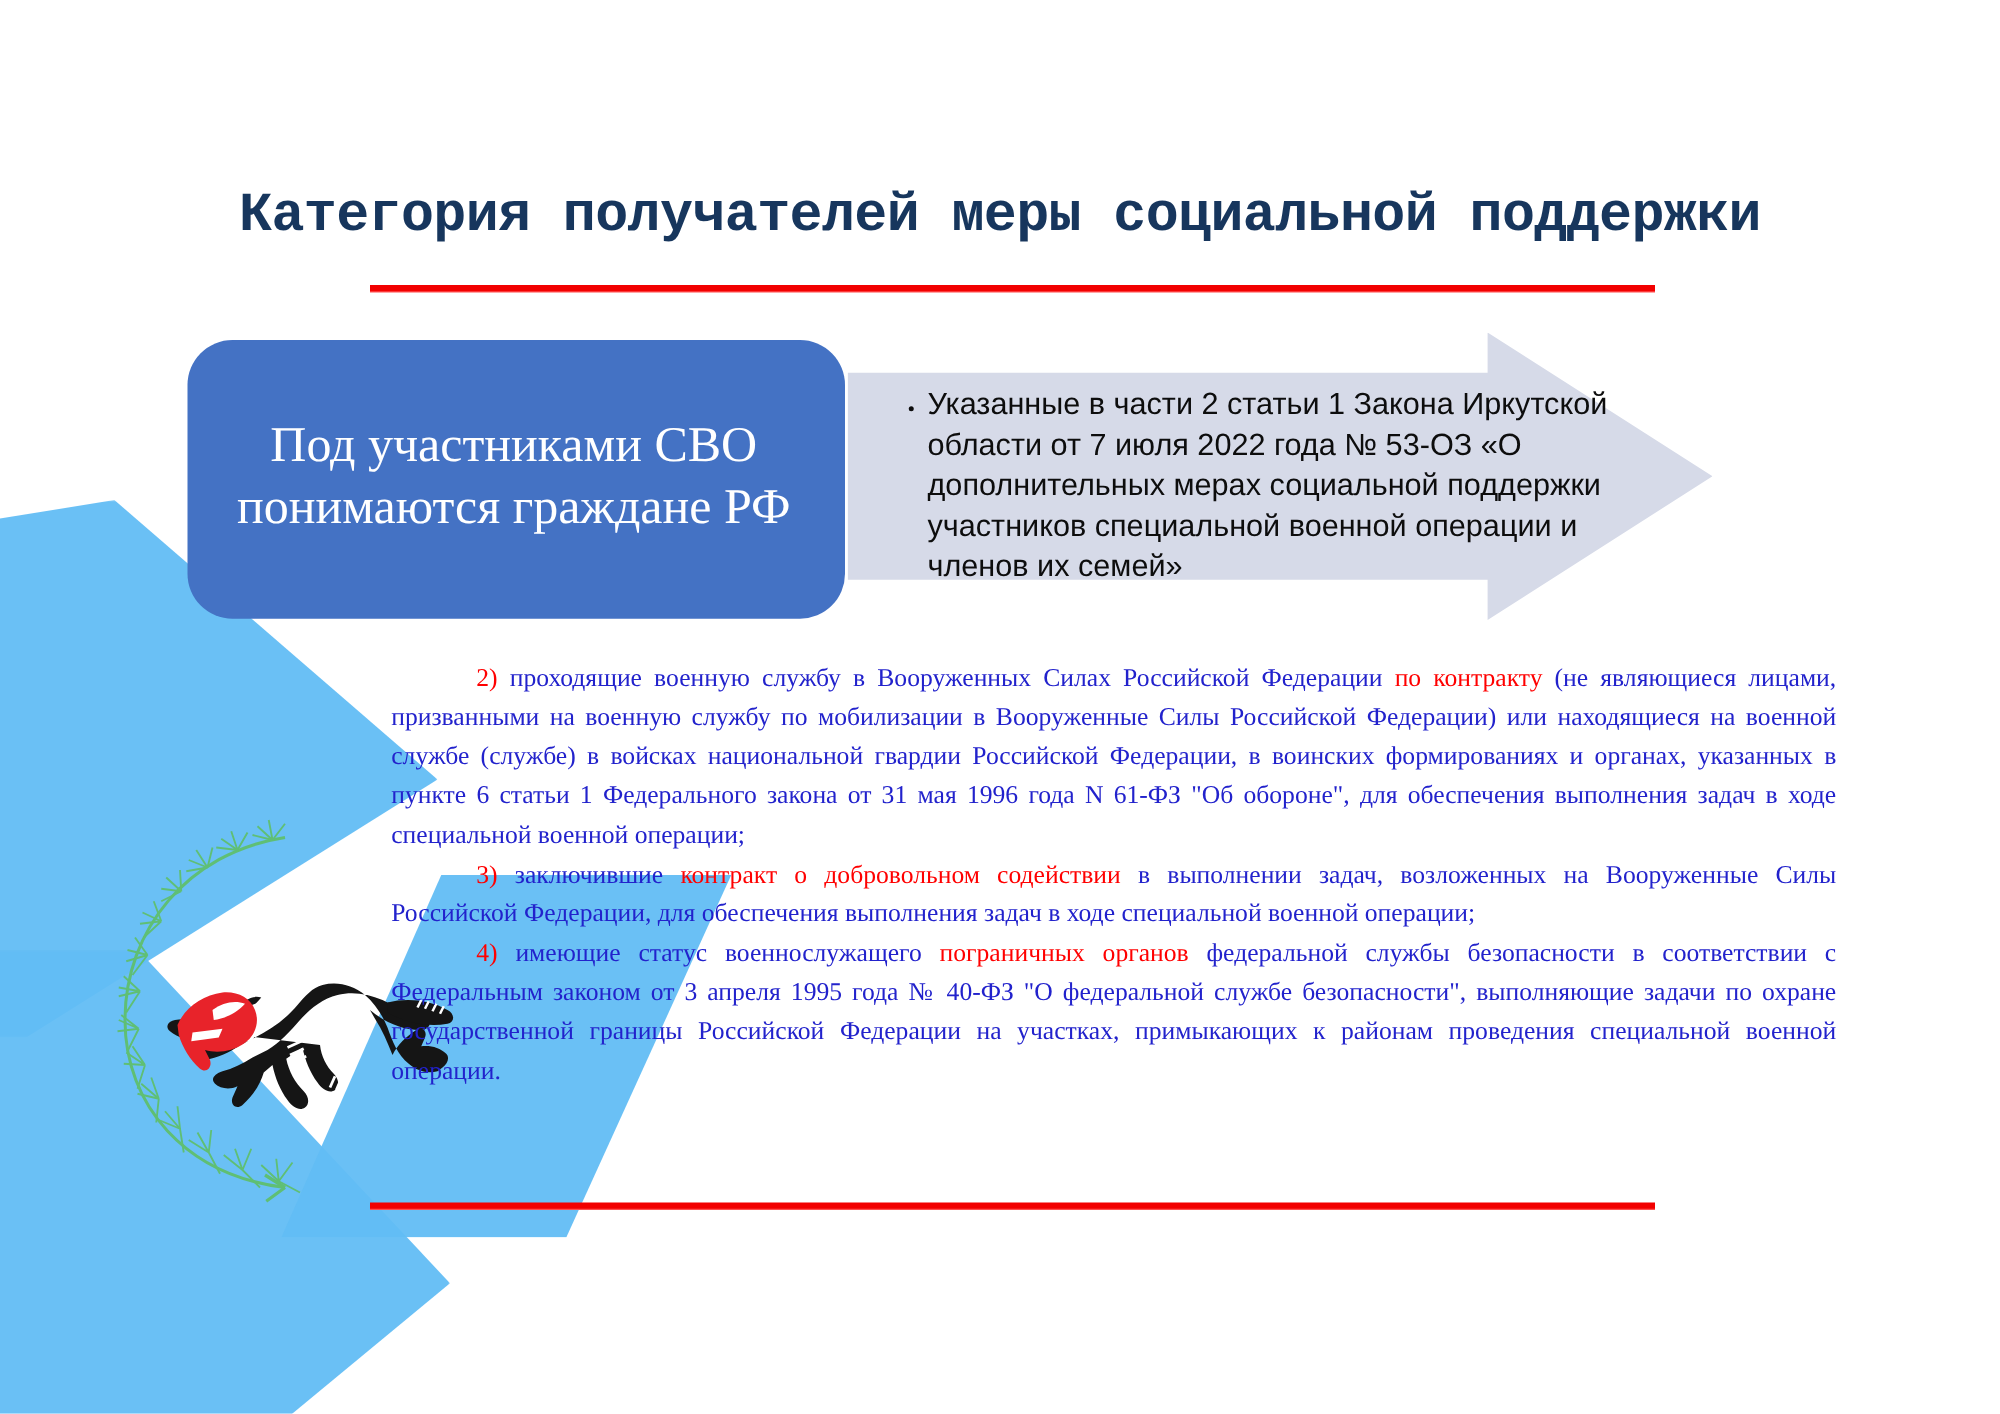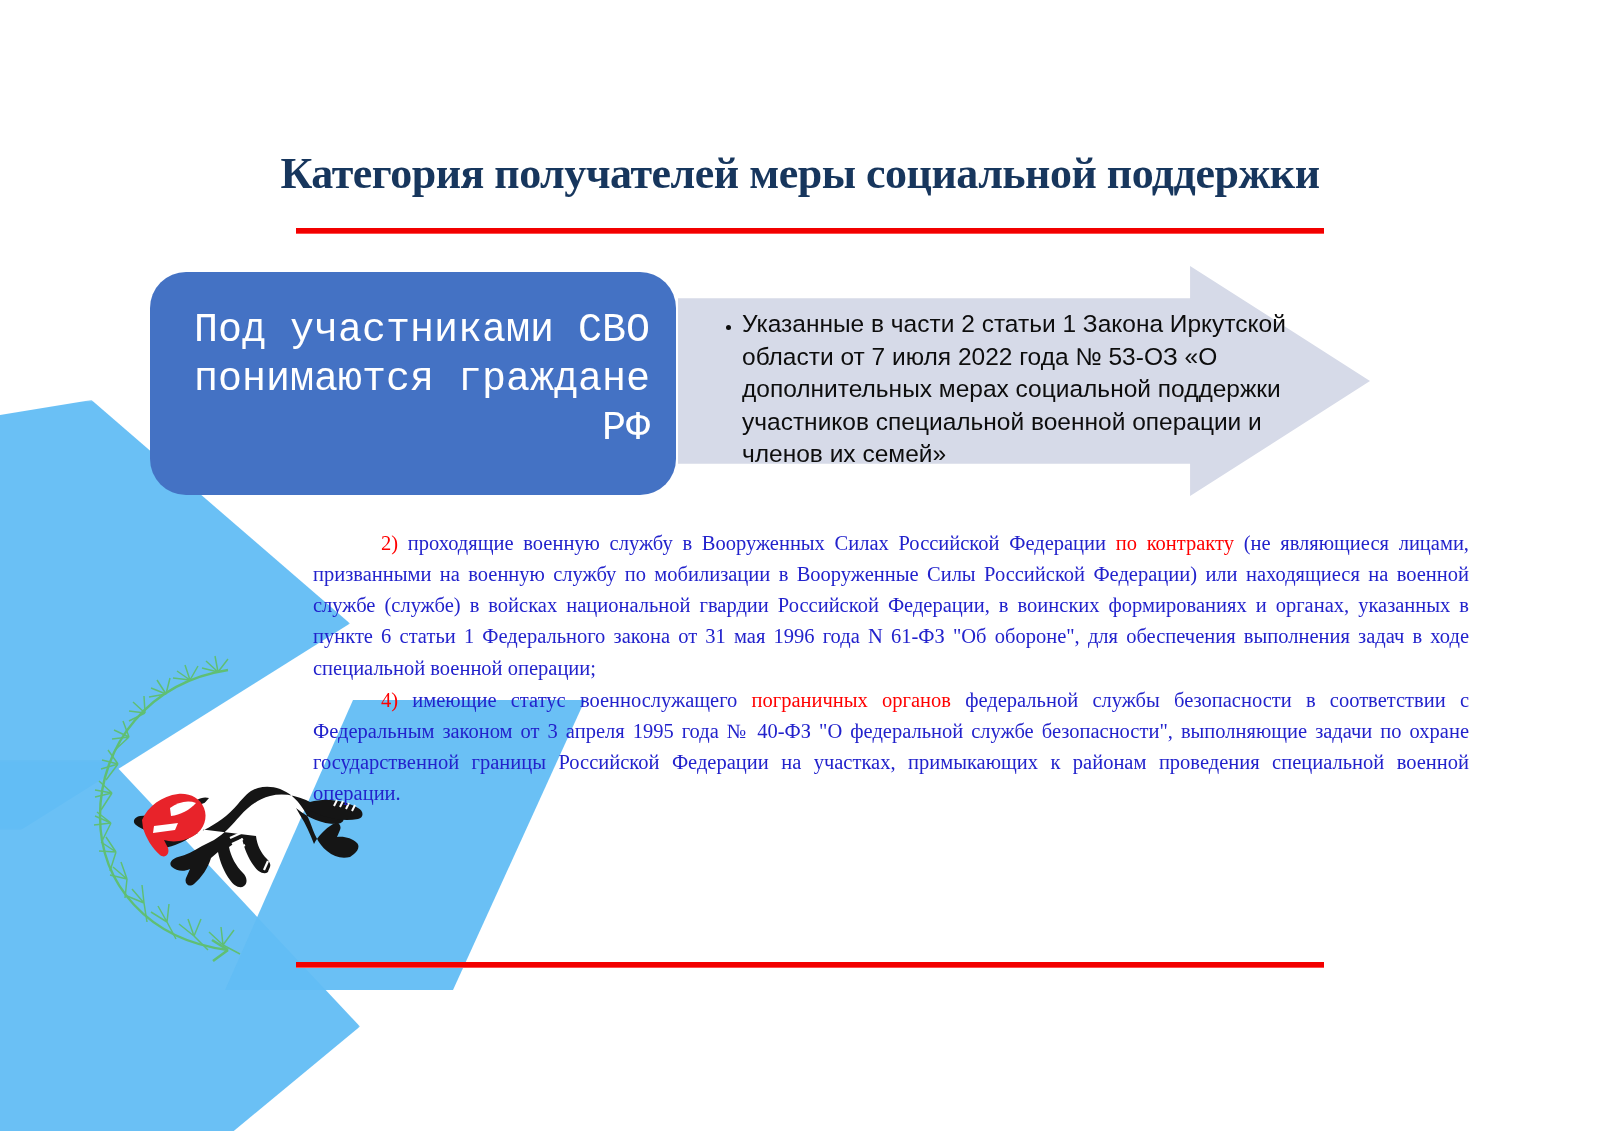"Категория получателей меры социальной" .title { font-family: Liberation Serif, serif -> Liberation Mono, monospace }
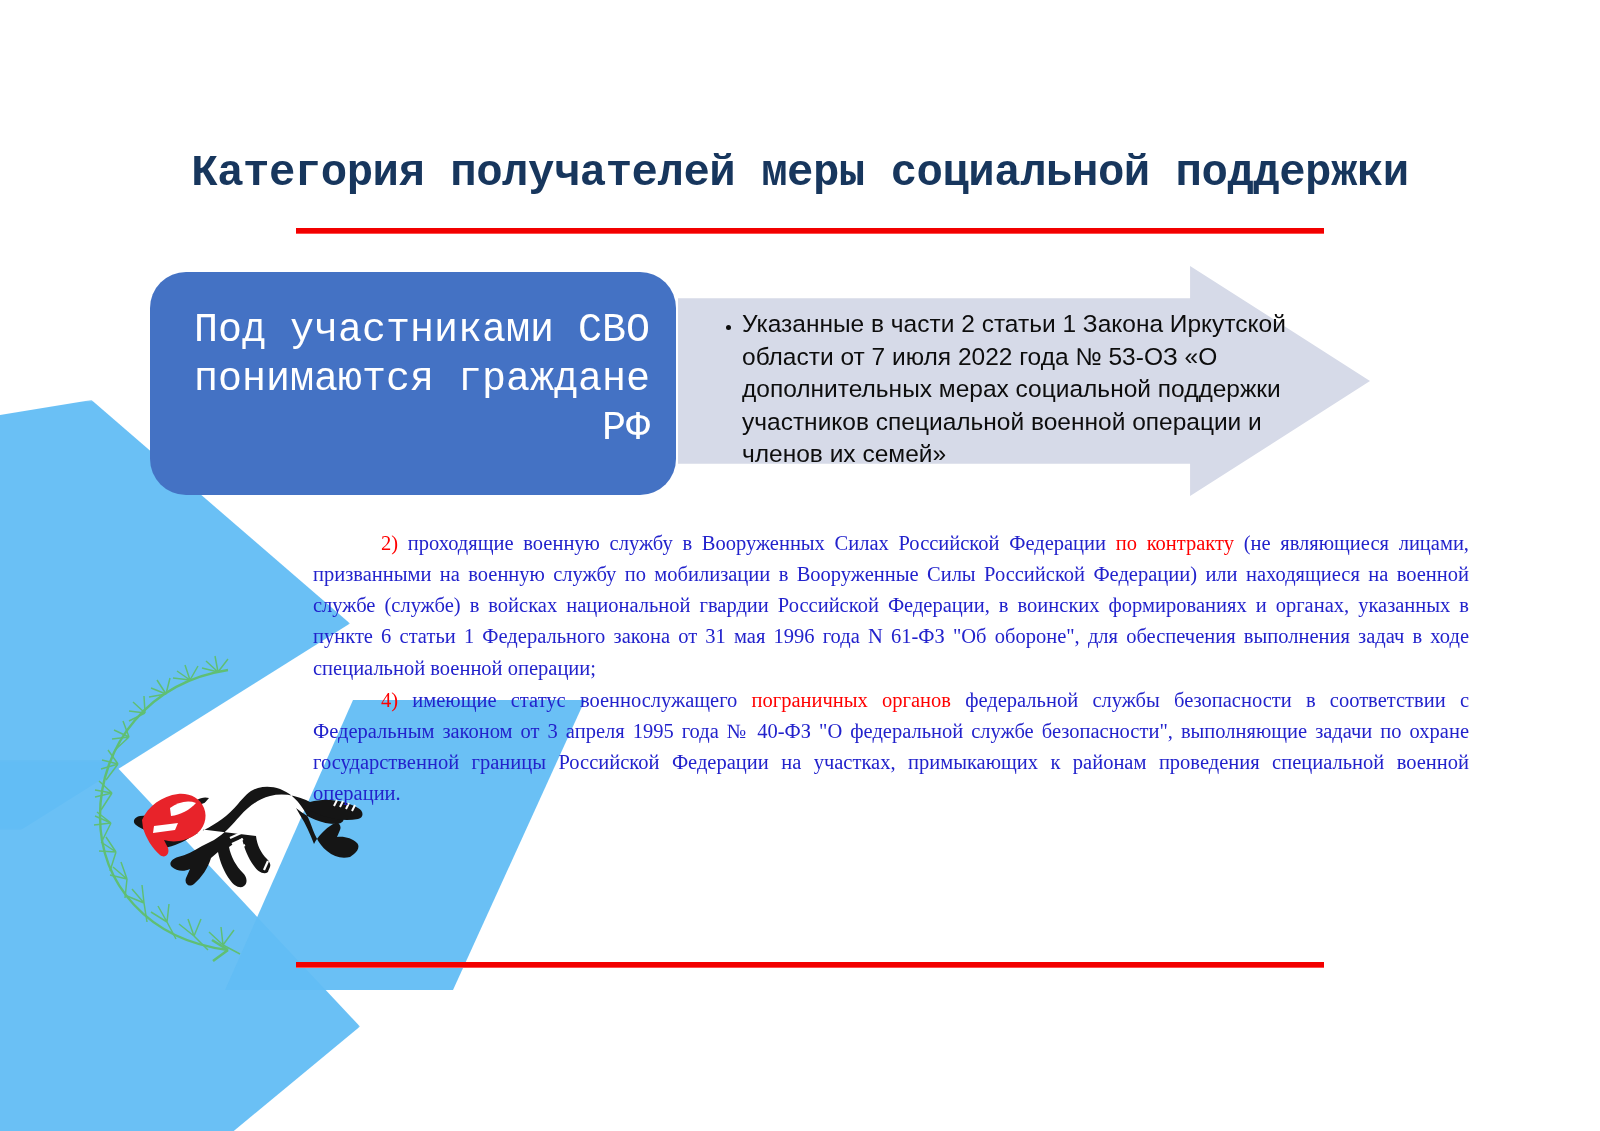"Под участниками СВО понимаются граждане" .callout-text { font-family: Liberation Mono, monospace -> Liberation Serif, serif; text-align: right -> center }
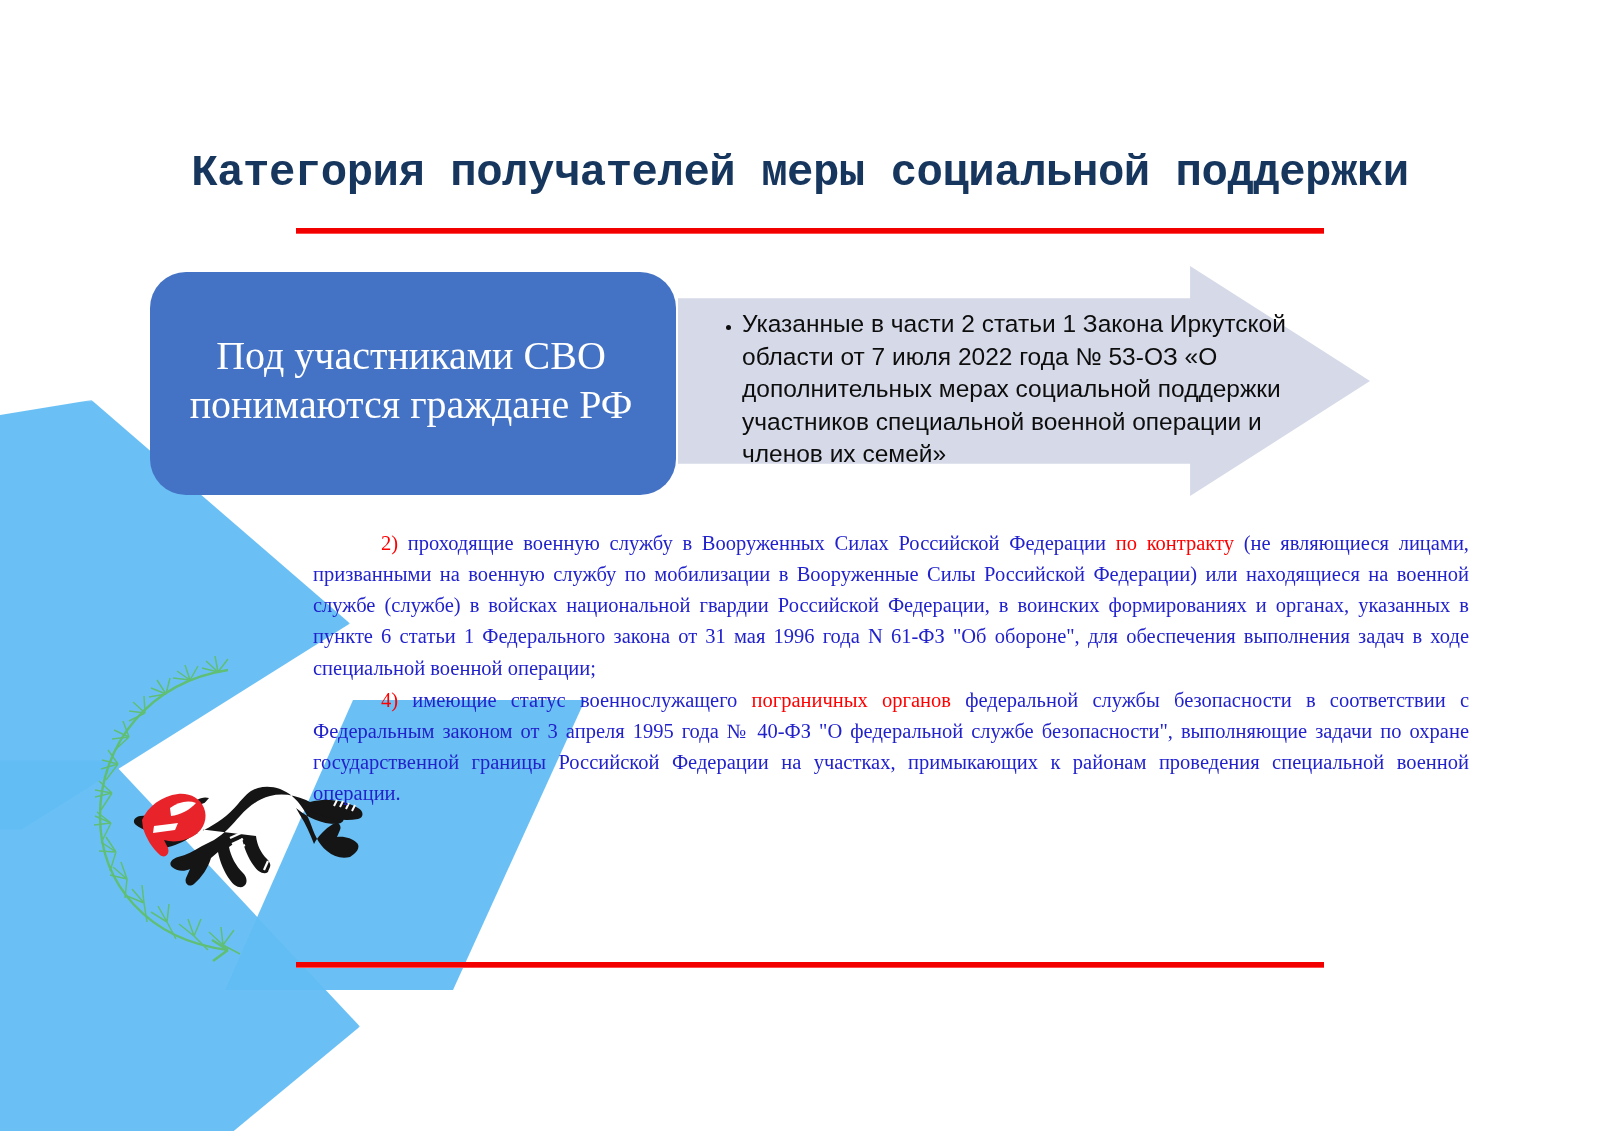"3) заключившие контракт о добровольном" p { html: none -> <p><span>3)</span><span> заключившие </span><span>контракт о добровольном содействии</span><span> в выполнении задач, возложенных на Вооруженные Силы Российской Федерации, для обеспечения выполнения задач в ходе специальной военной операции;</span></p> }
